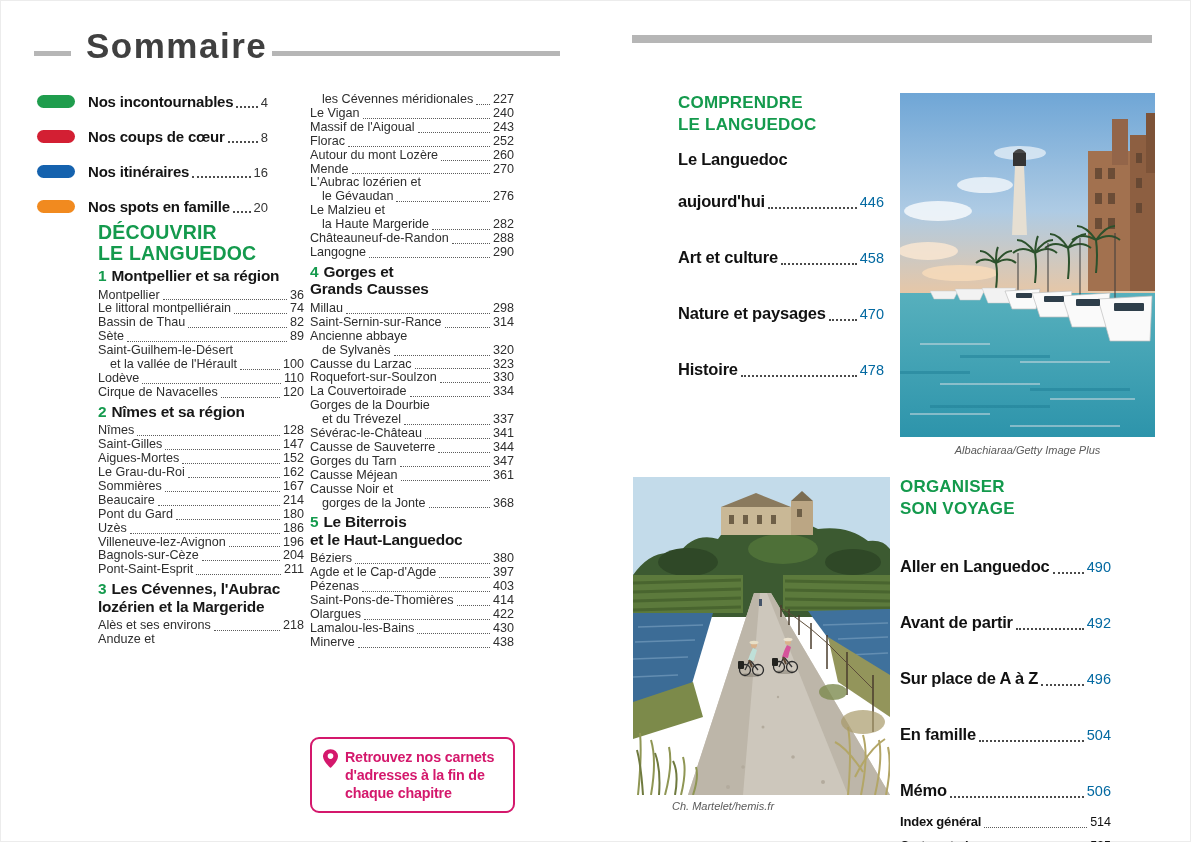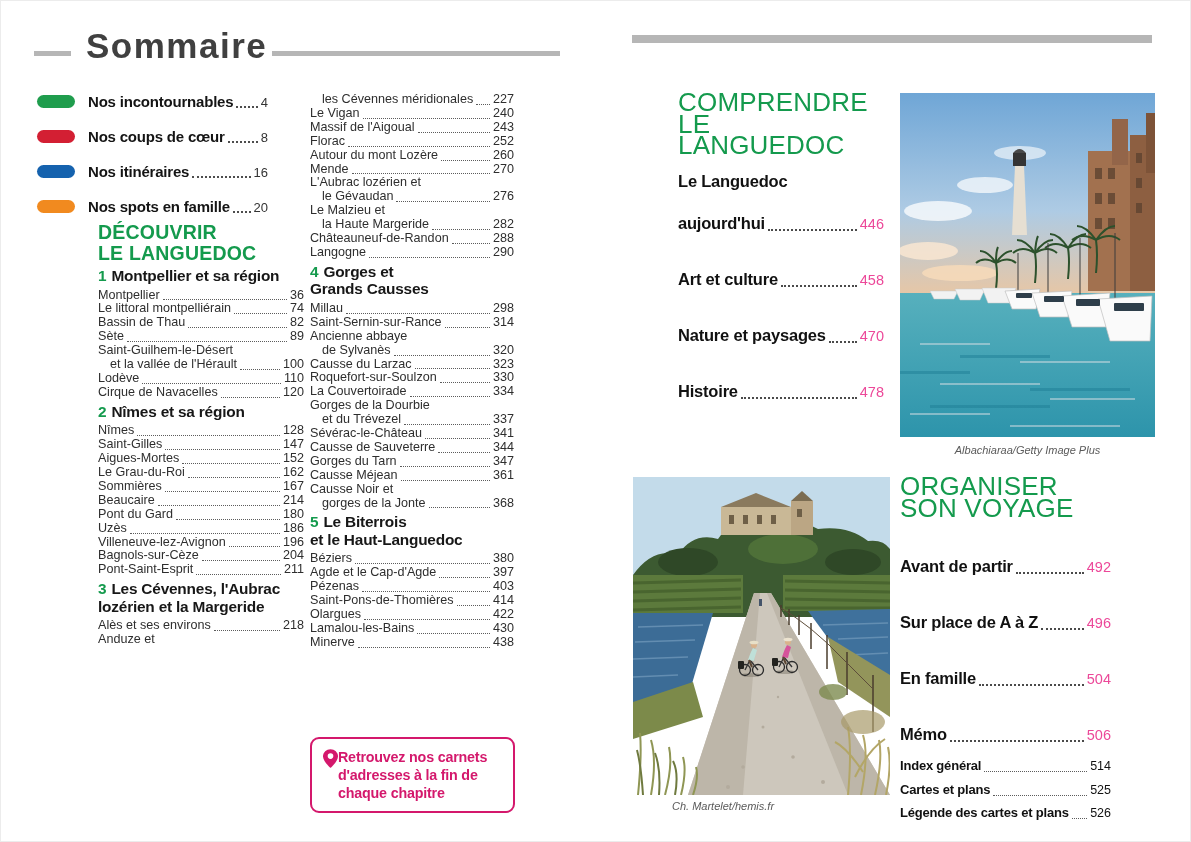"COMPRENDRE" .rp-title { font-size: 26px -> 17px; font-weight: normal -> bold }
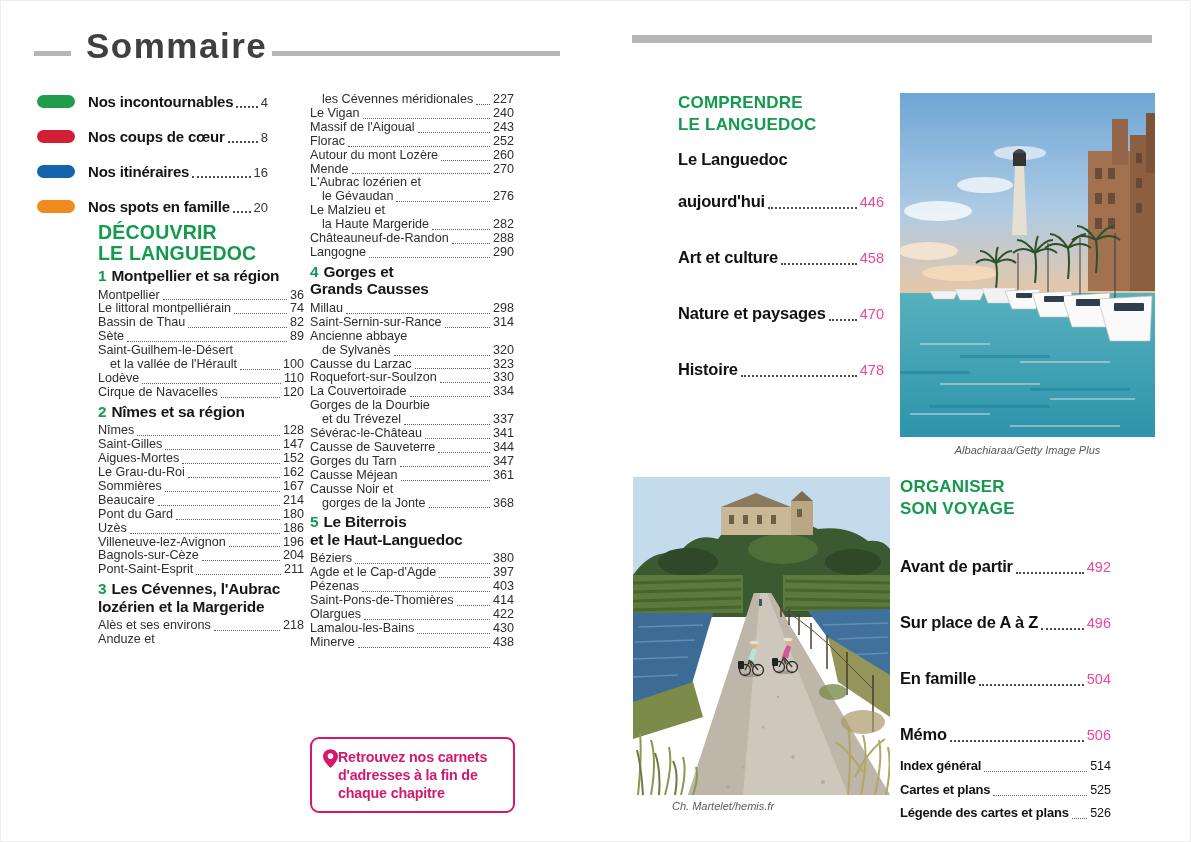"446" .toc-row.big .toc-pg { color: #ec4899 -> #0369a1 }
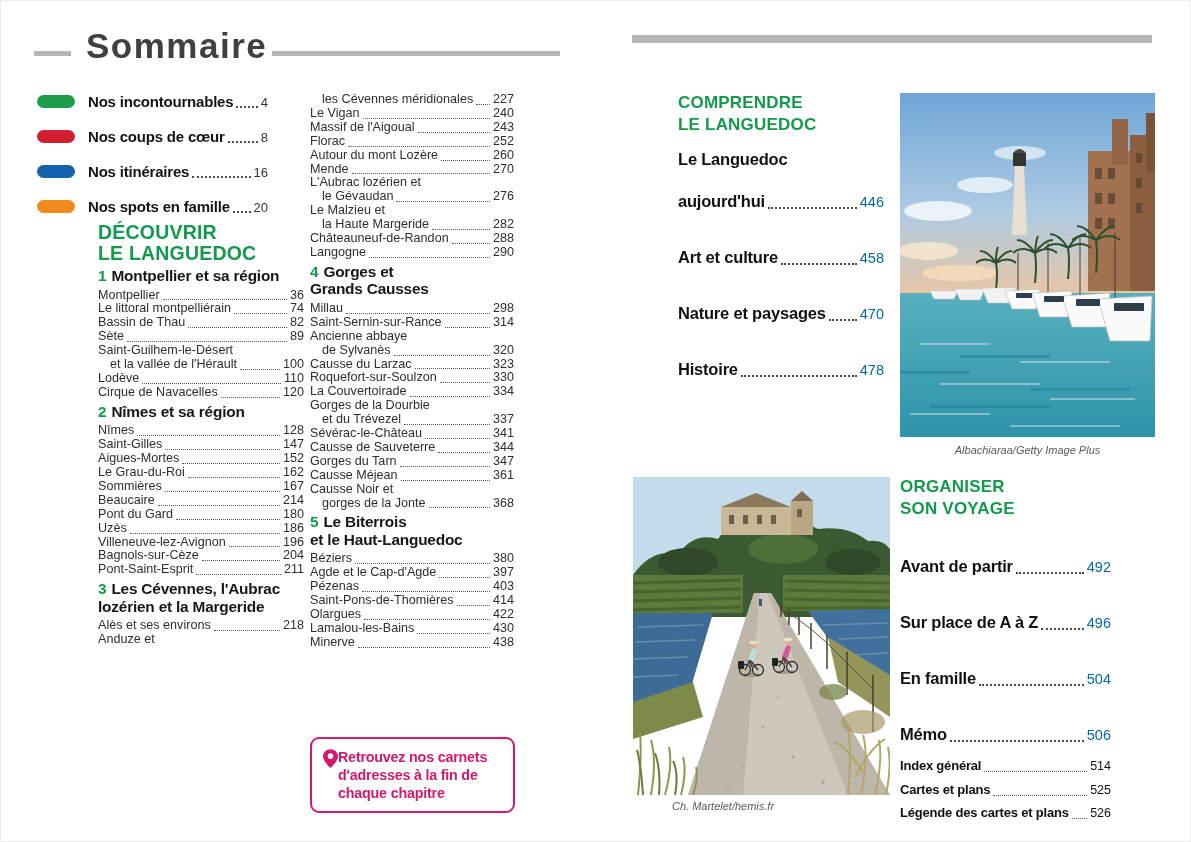"Aller en Languedoc" div.toc-row { html: none -> <div> <div> <span>Aller en Languedoc</span> <span></span> <span>490</span> </div> </div> }
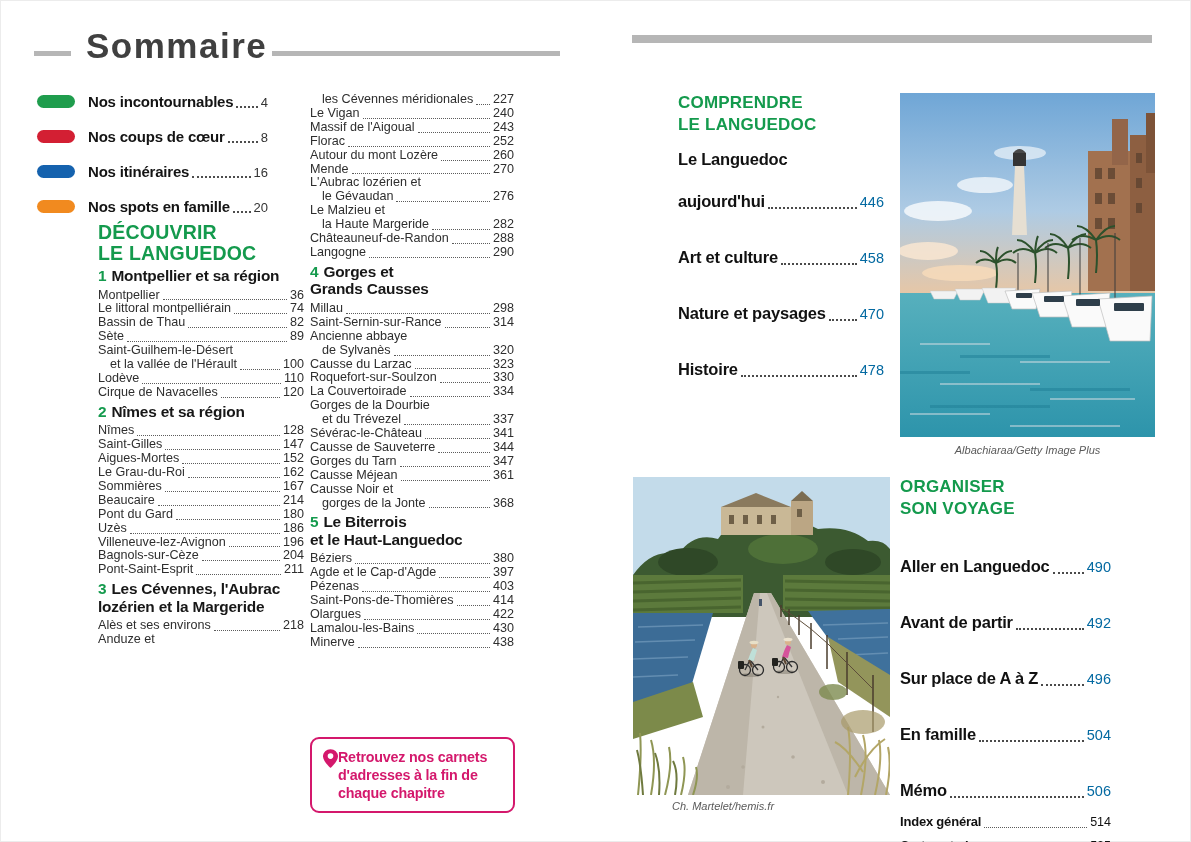"Retrouvez nos carnets d'adresses à" .note-box { gap: none -> 7px }
